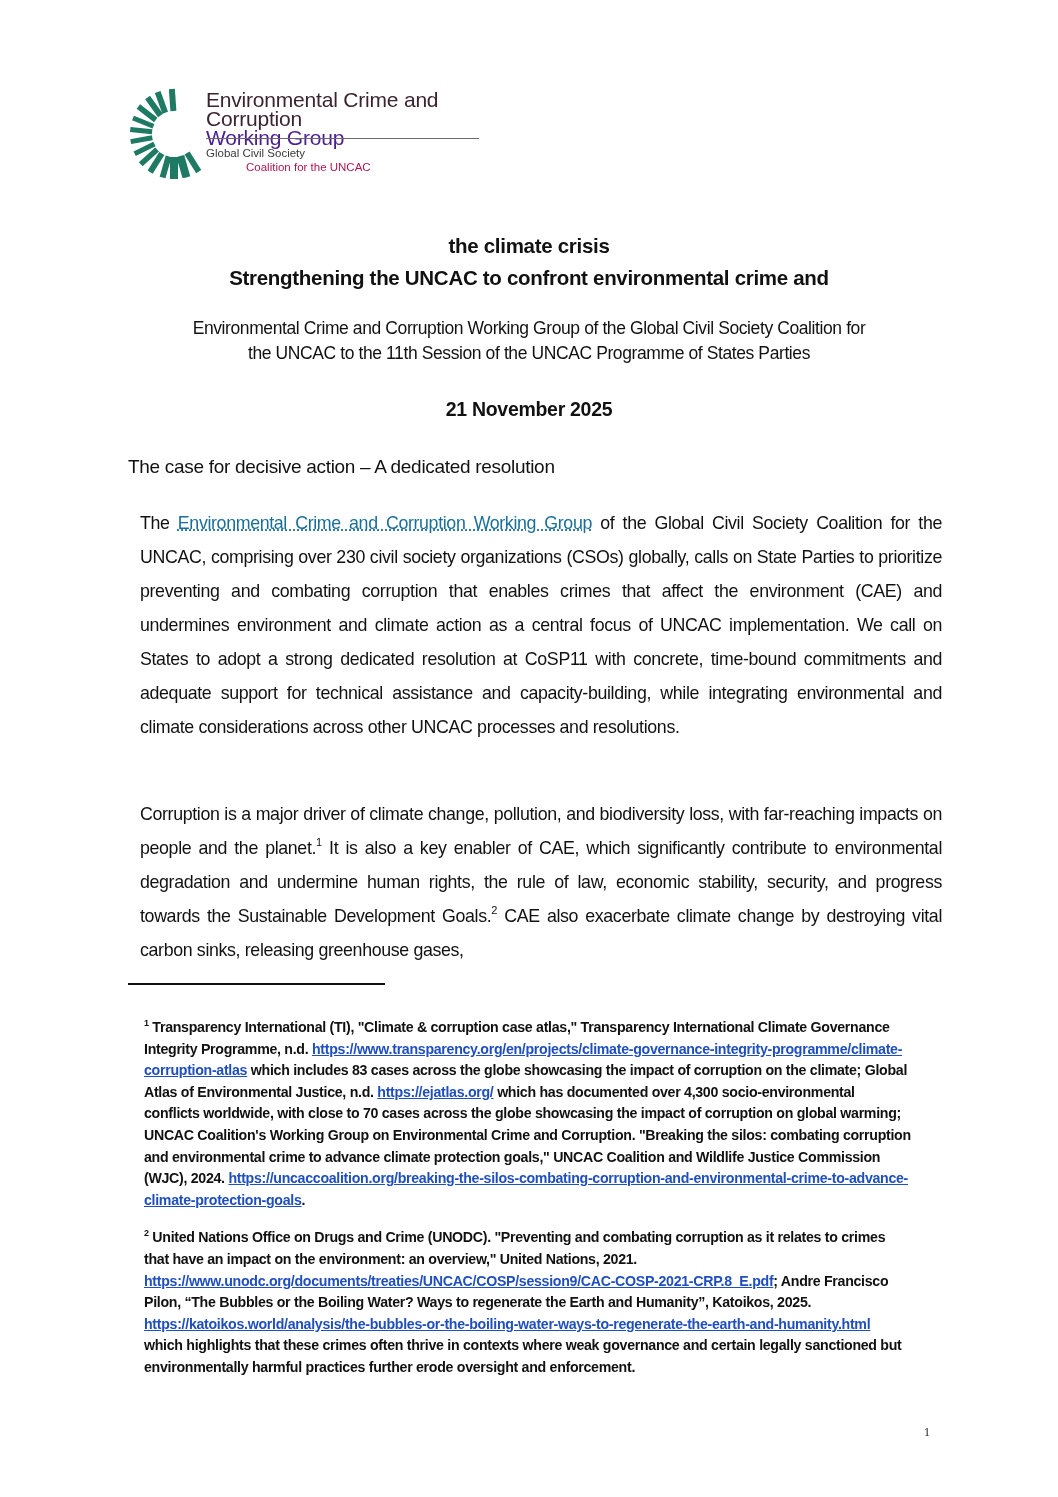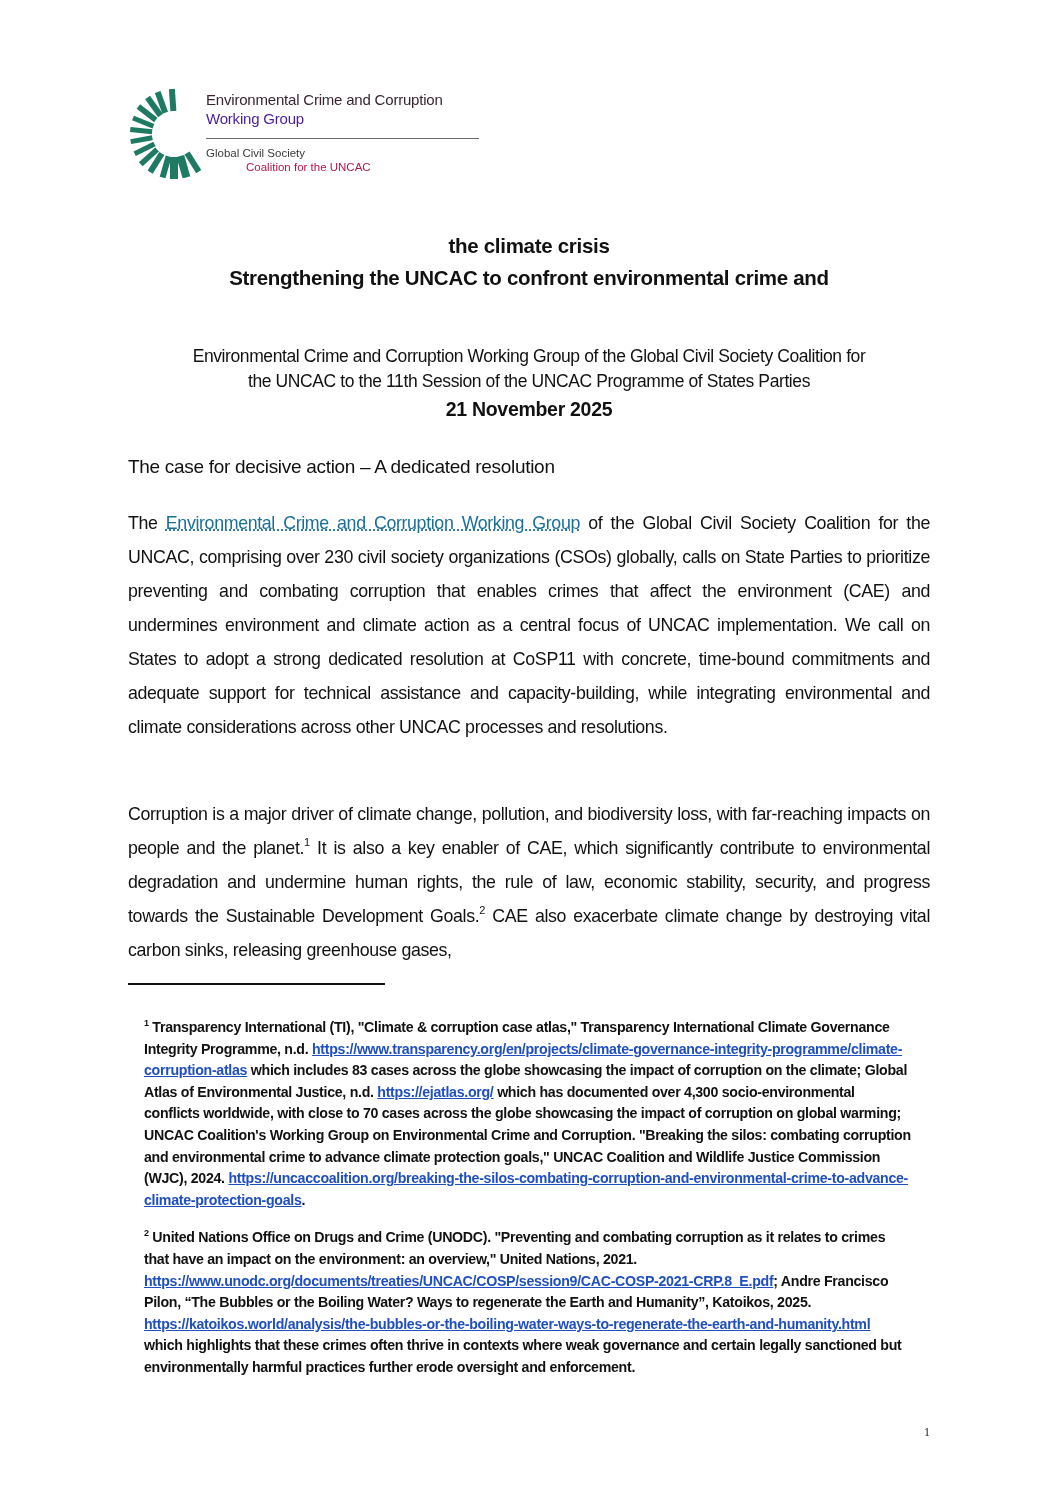"Environmental Crime and Corruption" .logo-title { font-size: 15px -> 21px }
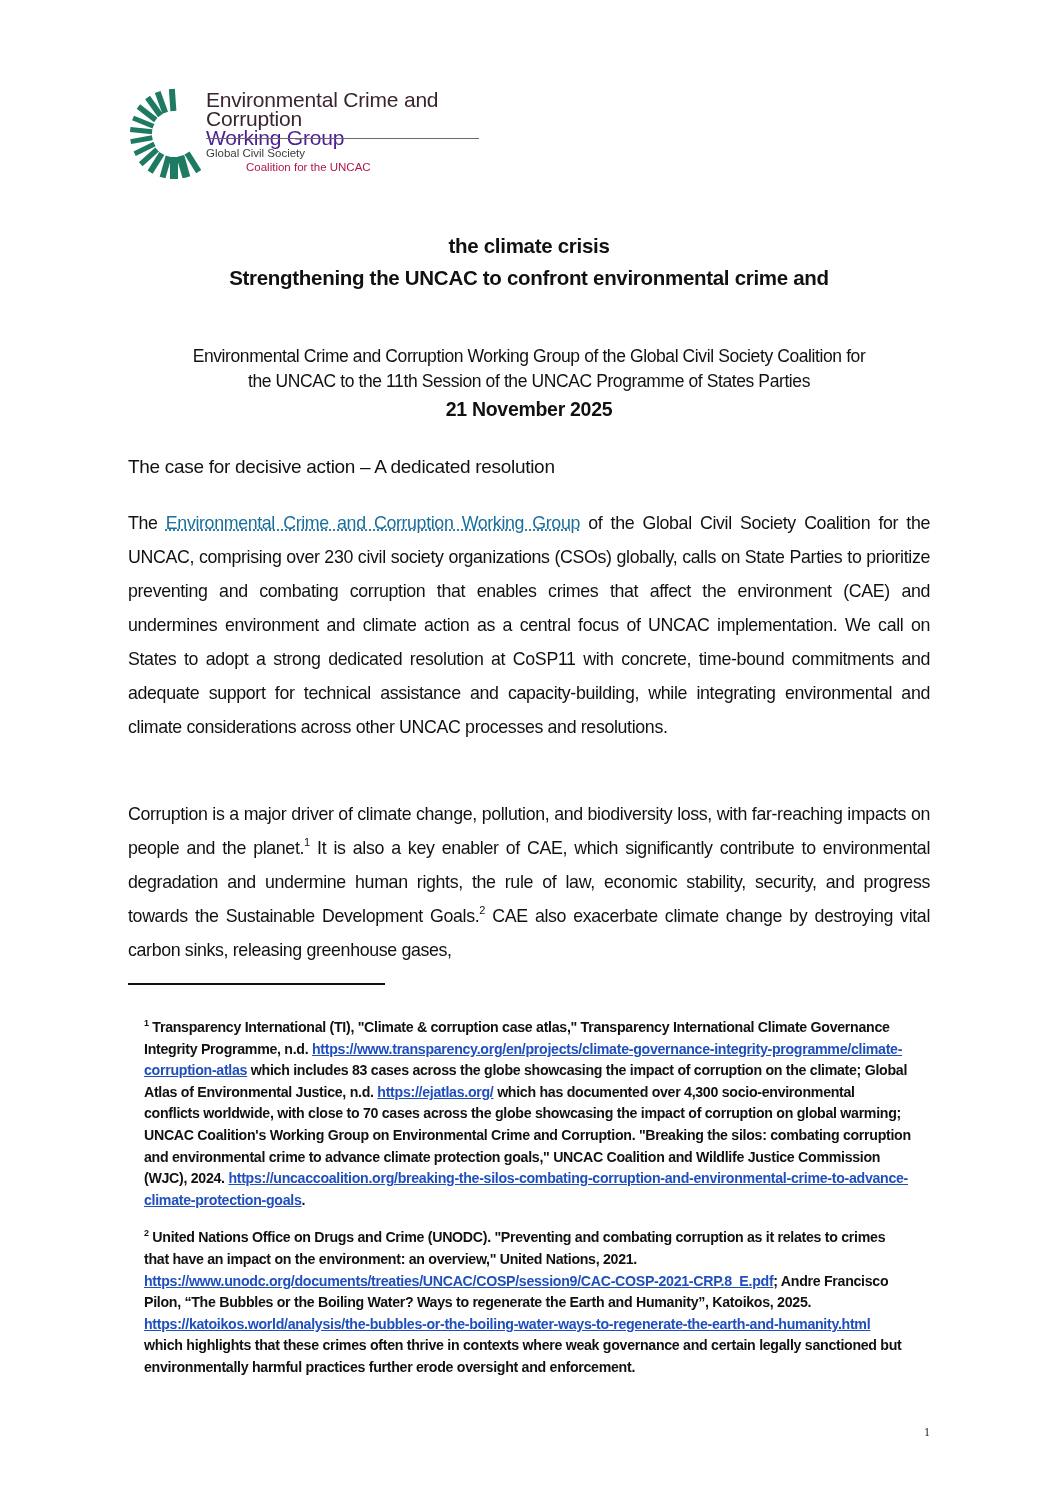"Environmental Crime and Corruption Working Group of" .subtitle { margin-top: 28px -> none }
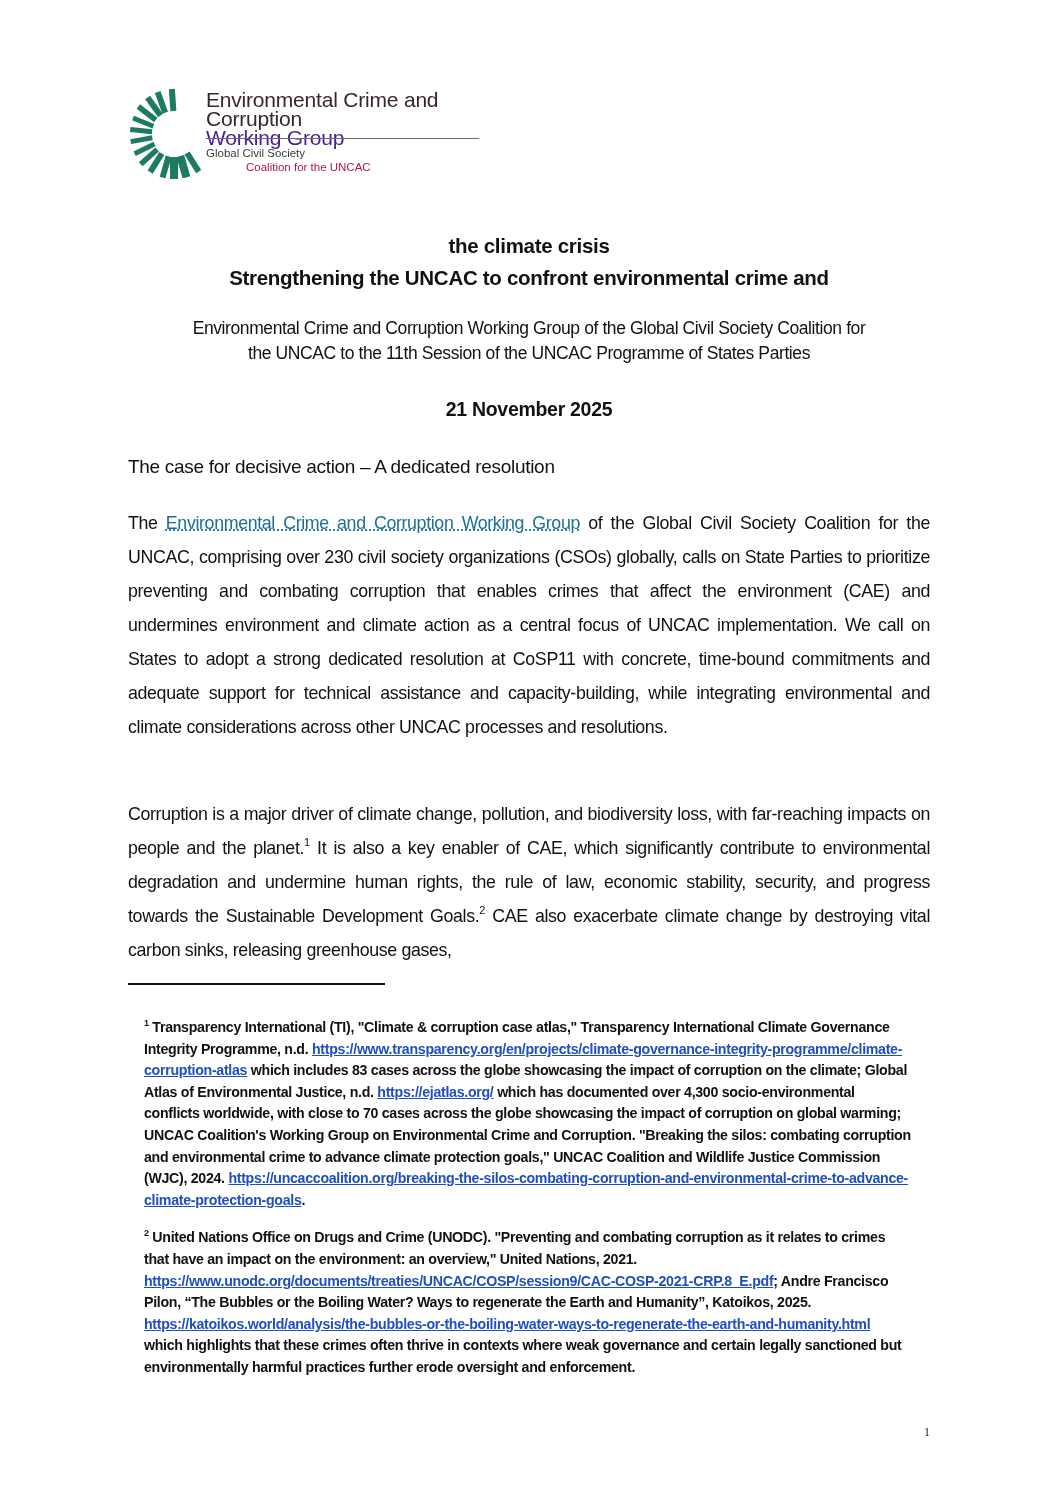"The Environmental Crime and Corruption" .para { left: 128px -> 140px }
